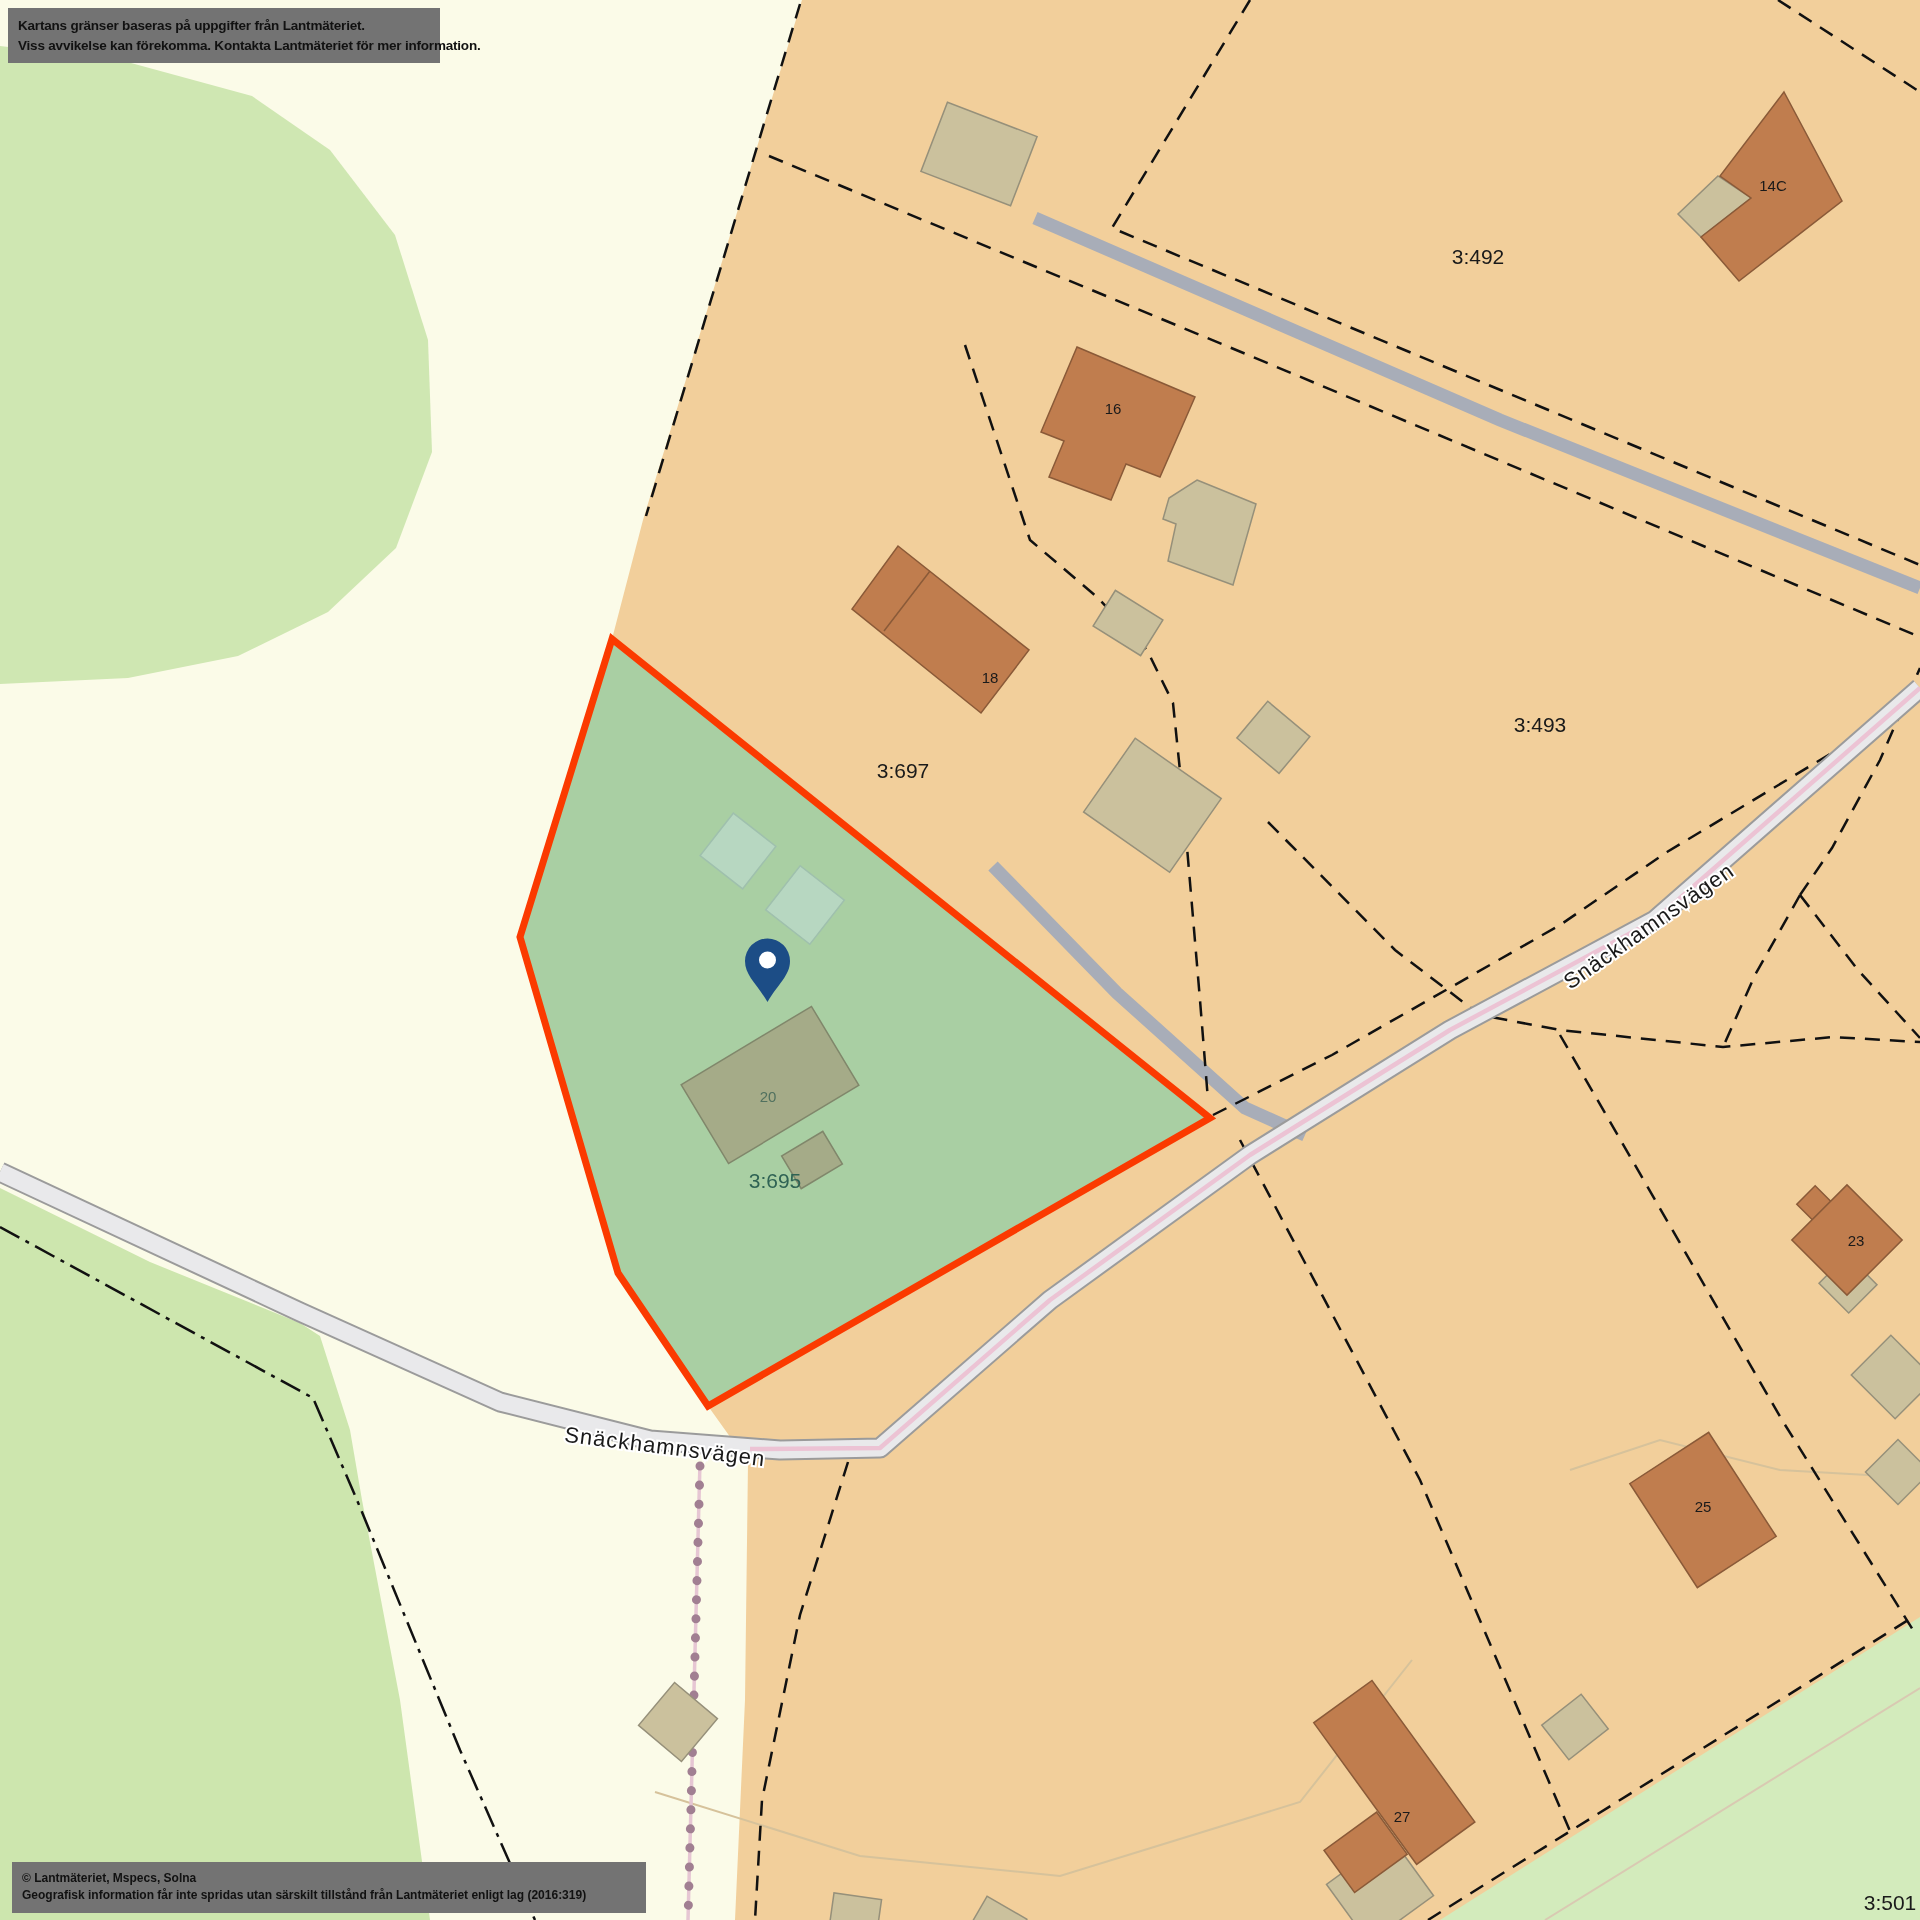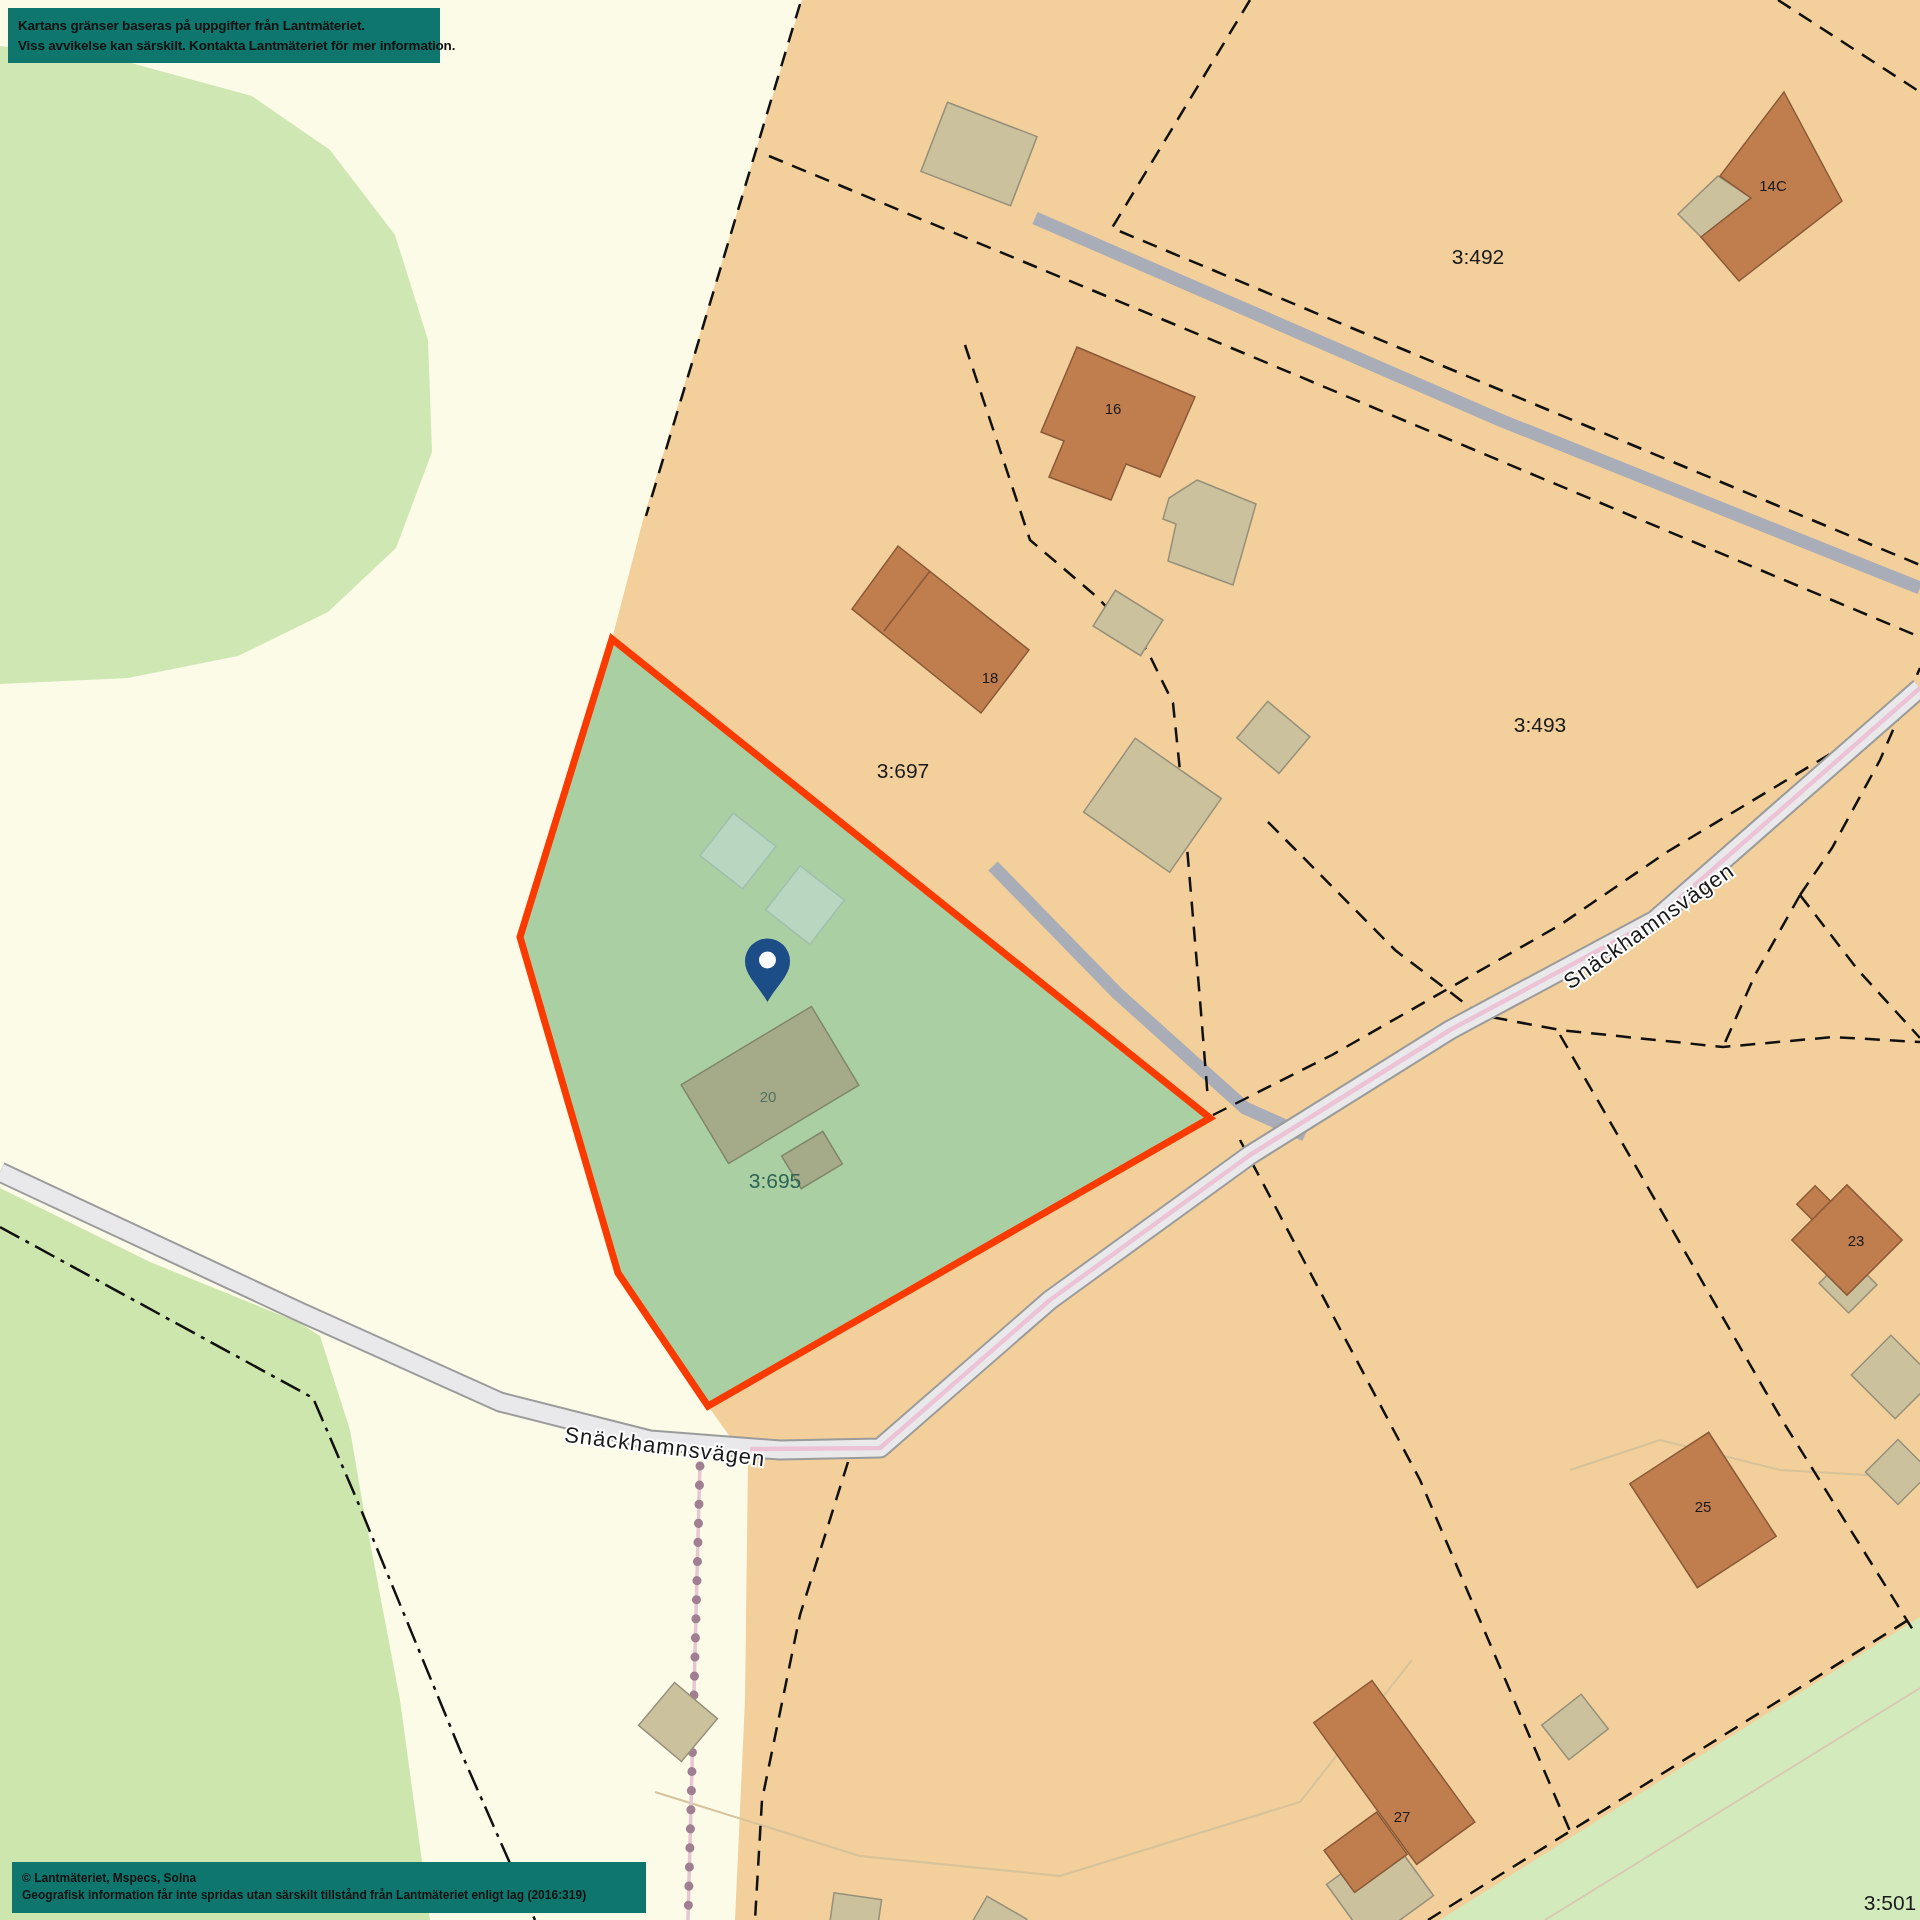"Kartans gränser baseras på uppgifter" .notice { background: #0f766e -> #737373 }
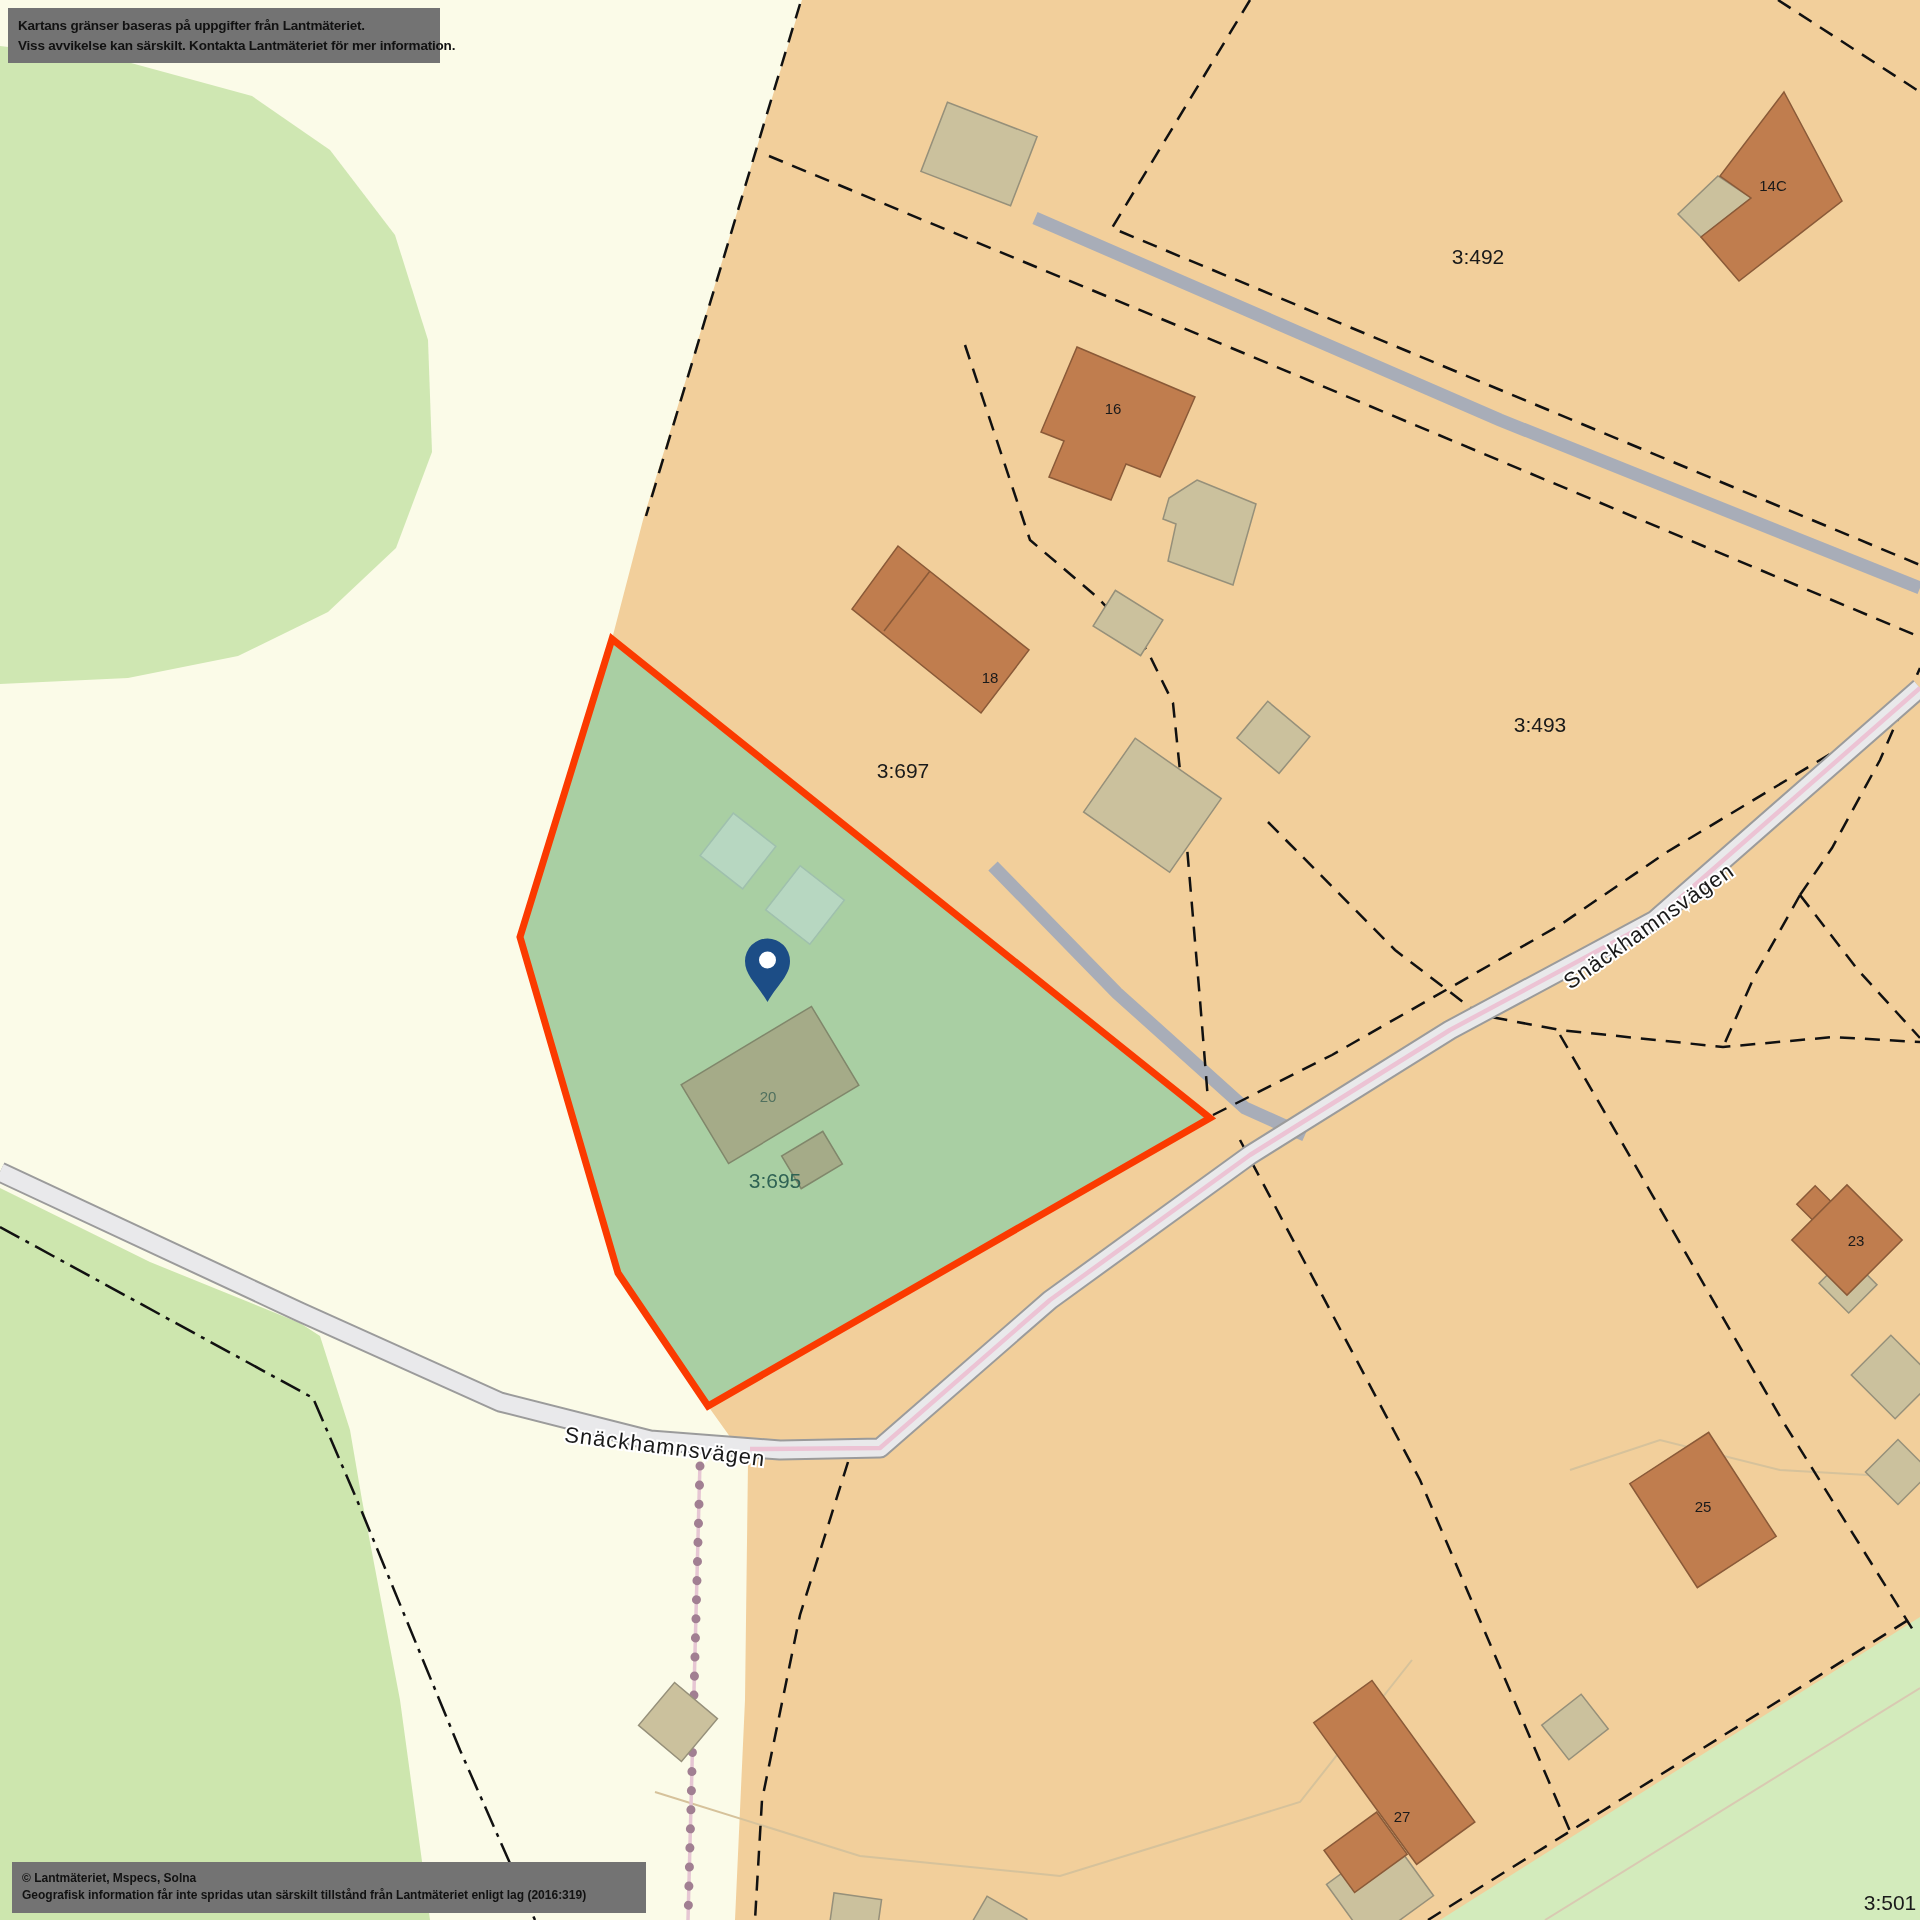"Viss avvikelse kan särskilt. Kontakta" div { text: särskilt -> förekomma }
